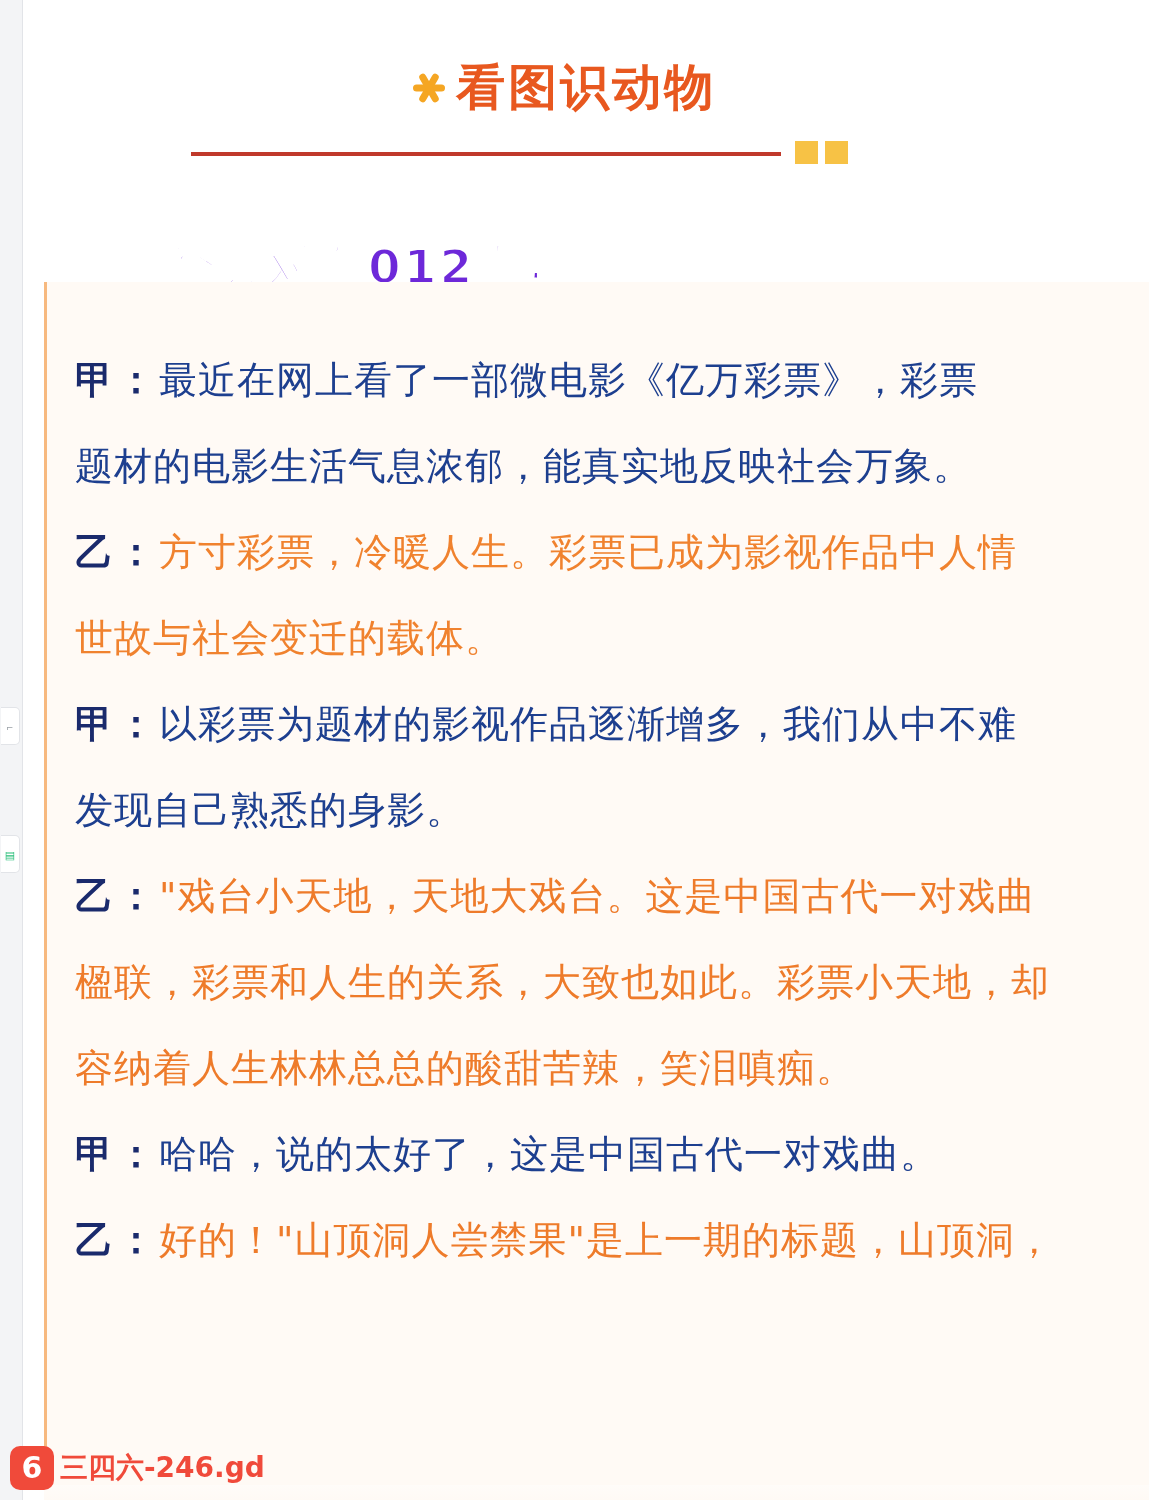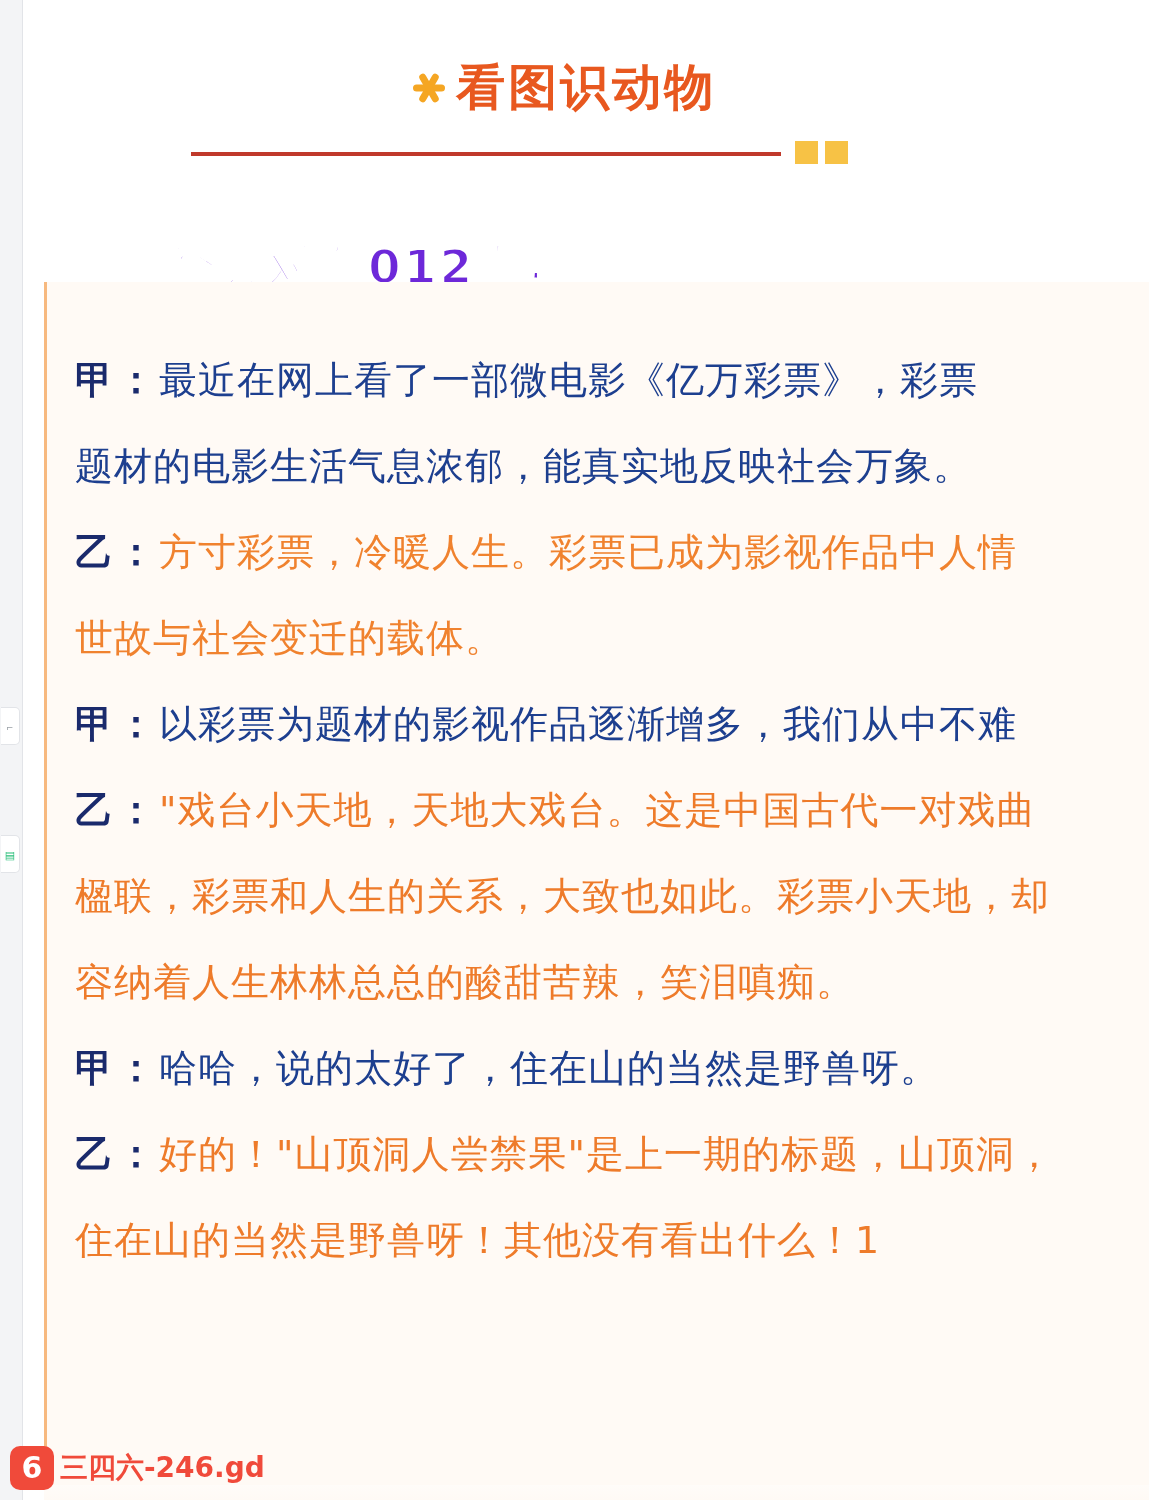"发现自己熟悉的身影。" div.line { html: none -> <div> <span>发现自己熟悉的身影。</span> </div> }
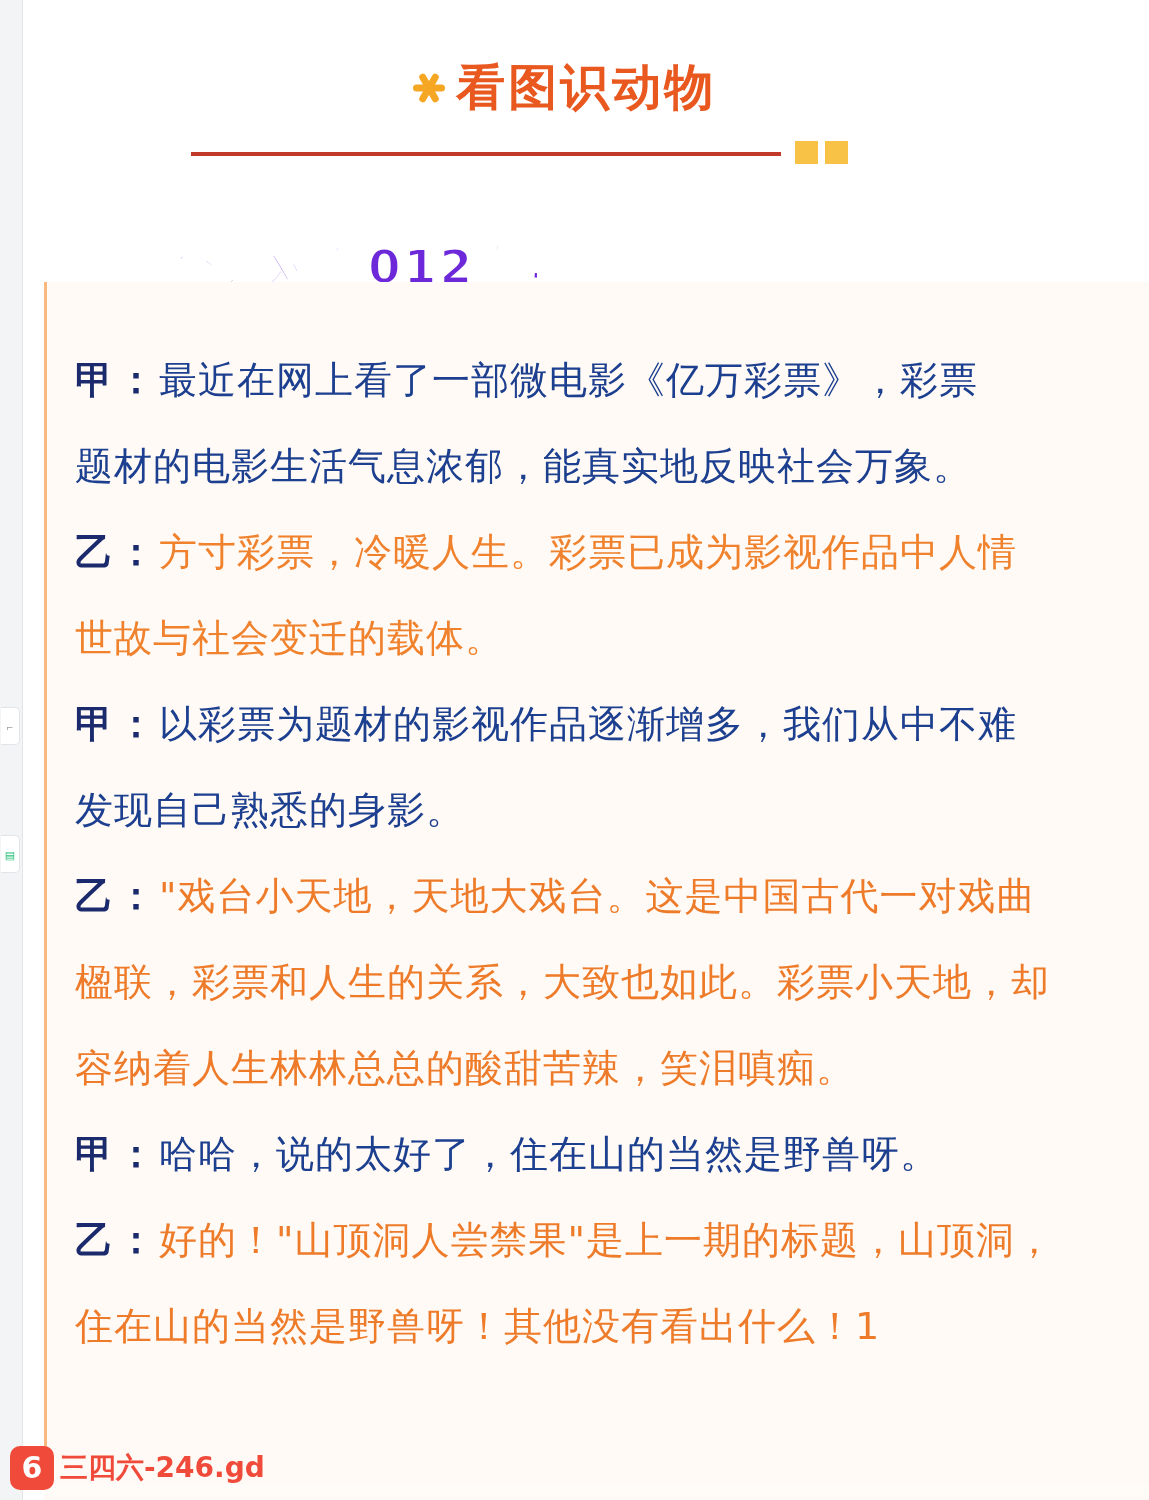"哈哈，说的太好了，住在山的当然是野兽呀。" span.txt-a { text: 住在山的当然是野兽呀 -> 这是中国古代一对戏曲 }
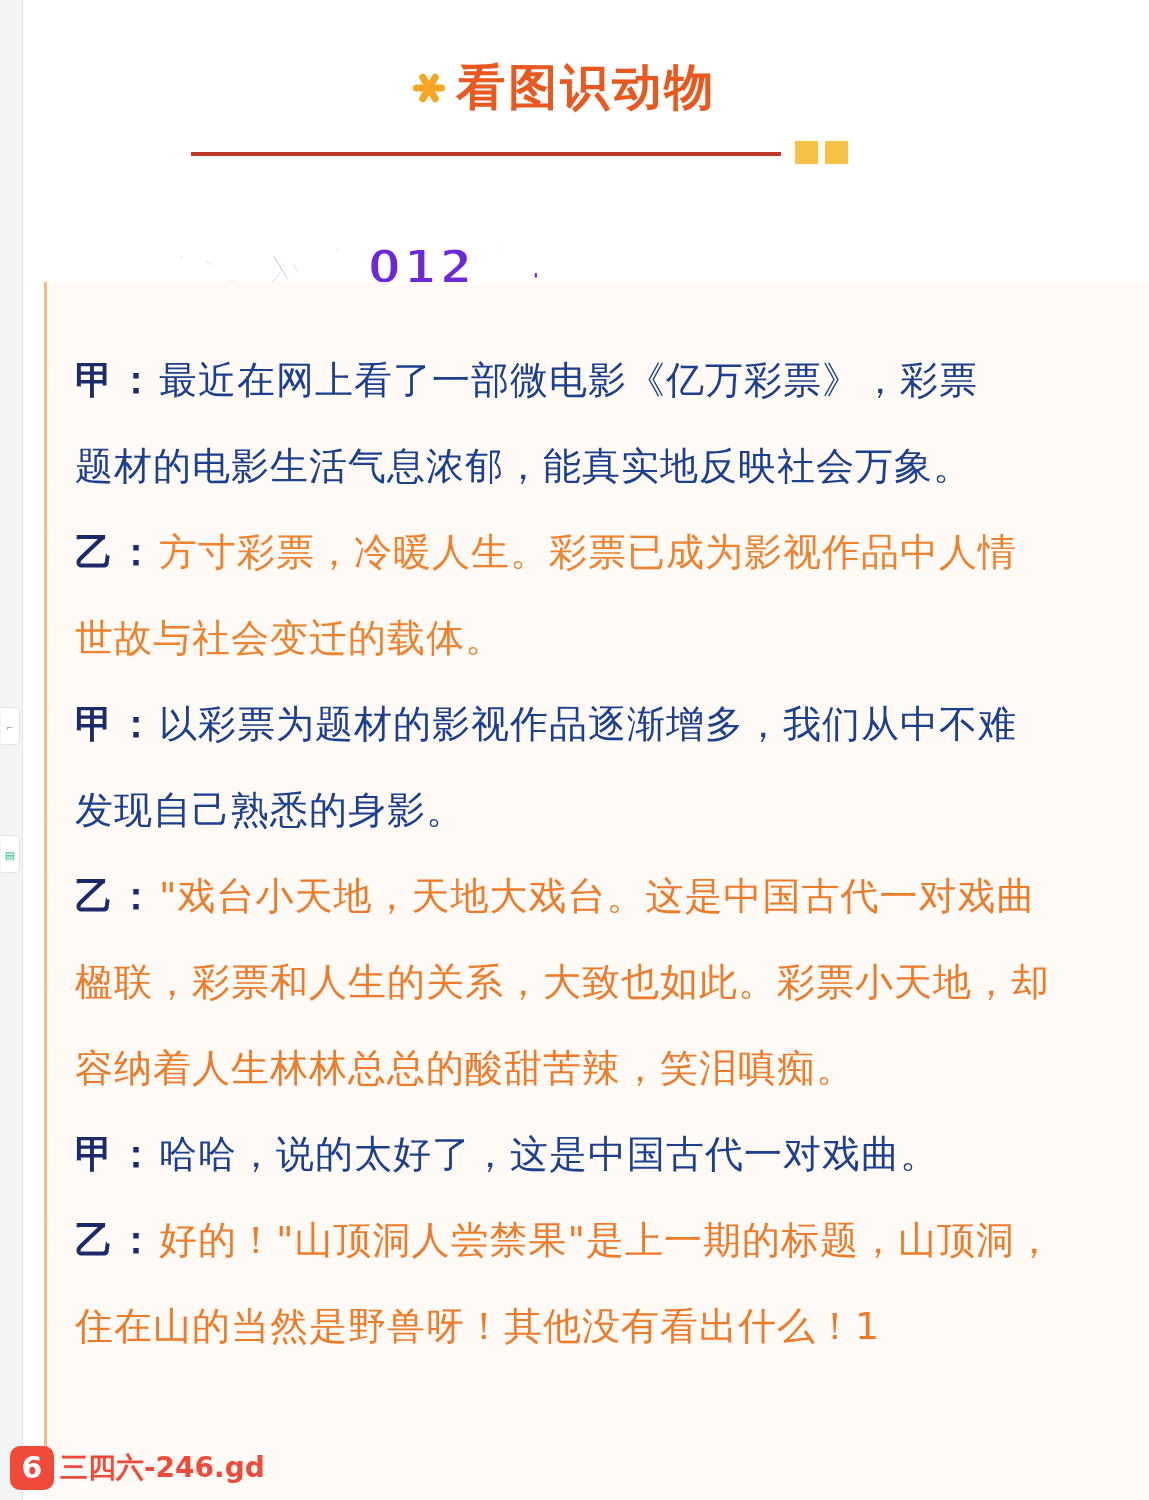"住在山的当然是野兽呀！其他没有看出什么！1" div.line { html: <div> <span>住在山的当然是野兽呀！其他没有看出什么！1</span> </div> -> none }
